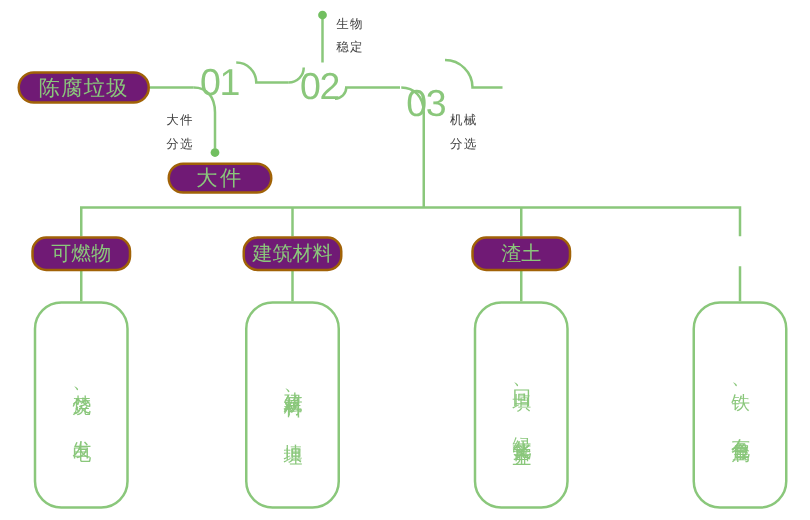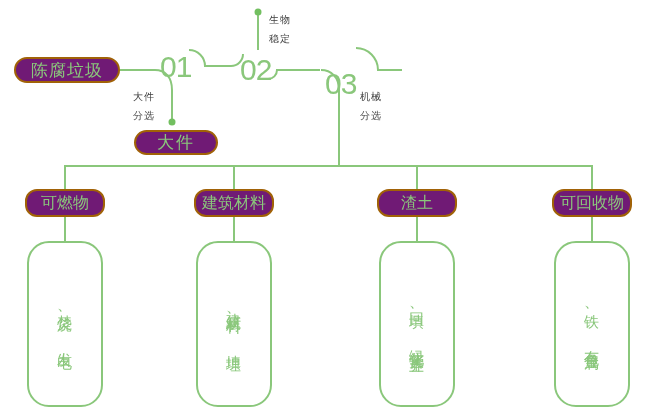"可回收物" div.node { html: <div>可回收物</div> -> none }
